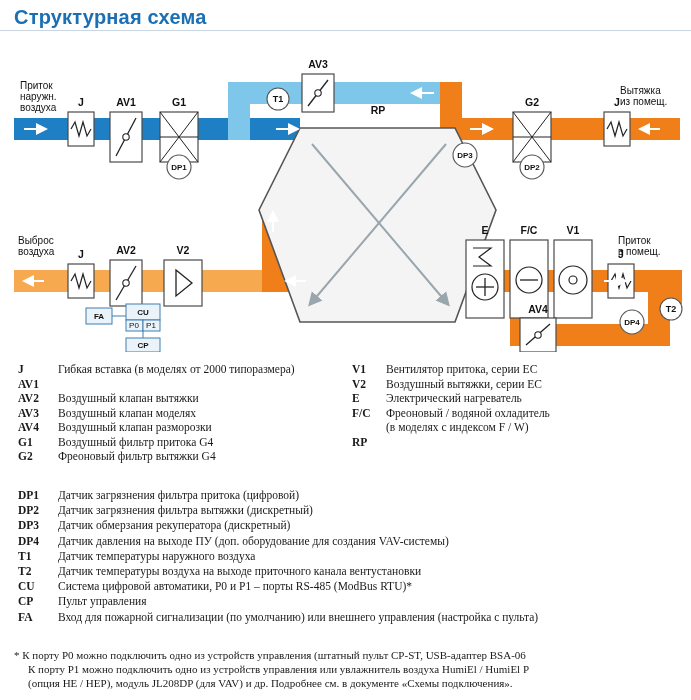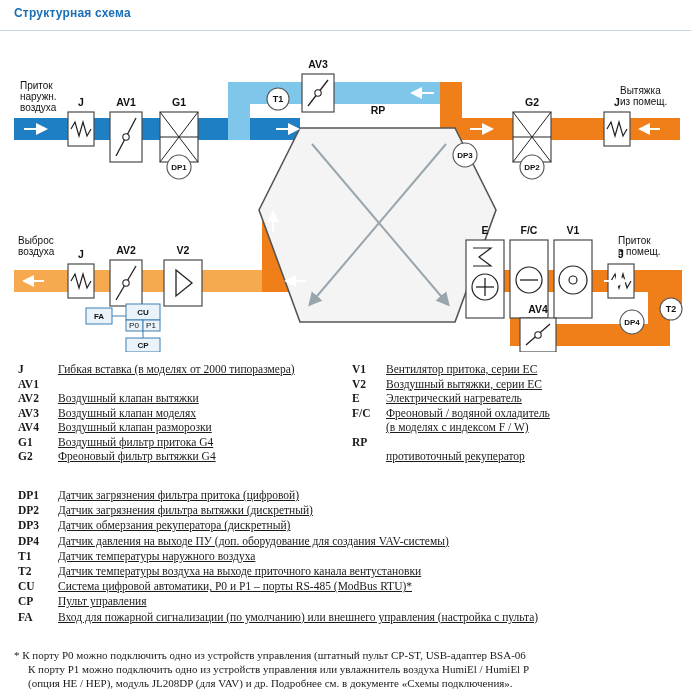"Структурная схема" .title { font-size: 12px -> 20px }
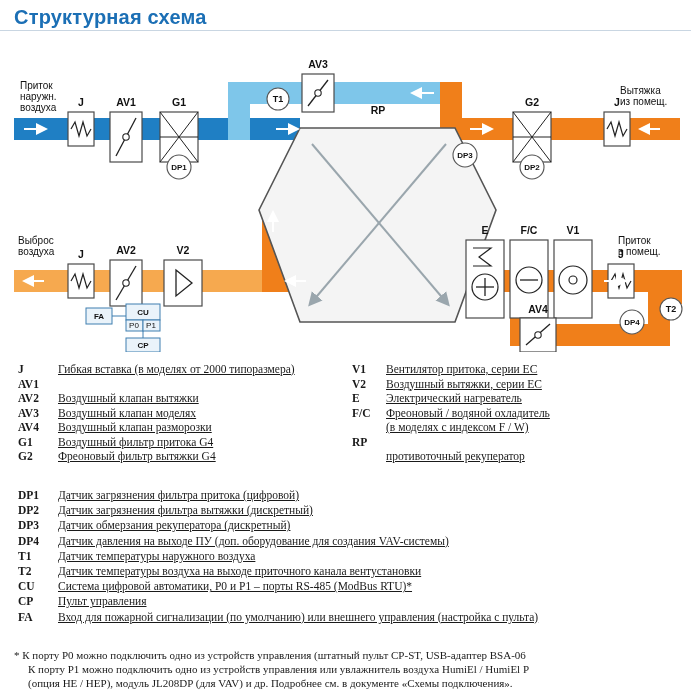"Гибкая вставка (в моделях от" .ldesc { text-decoration: underline -> none }
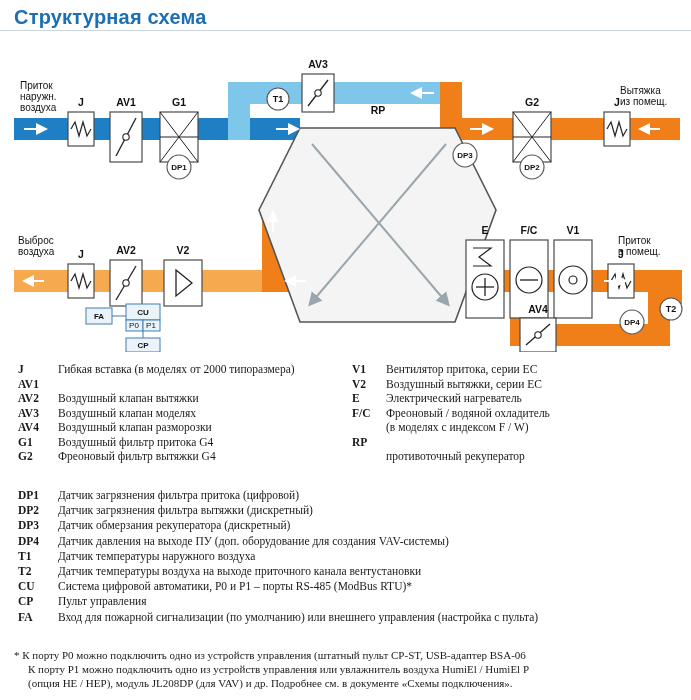"противоточный рекуператор" div.lcol { html: <div> <span></span> <span>противоточный рекуператор</span> </div> -> none }
